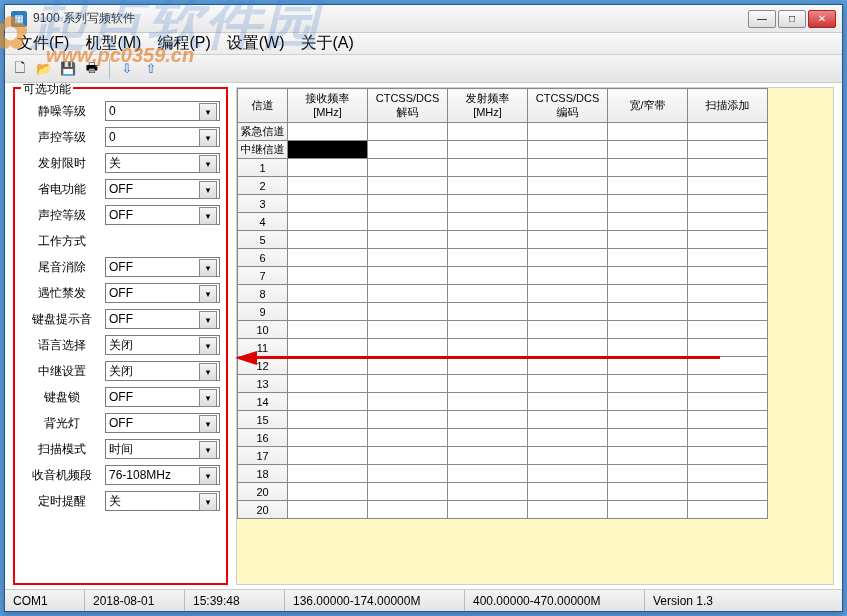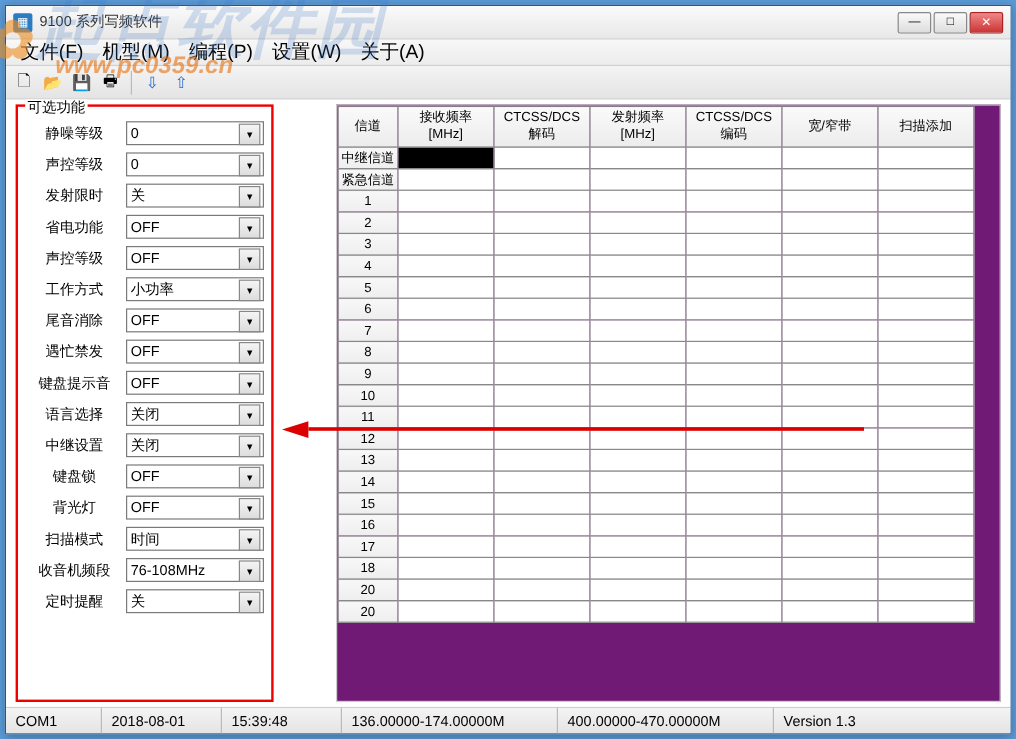"可选功能" .client { gap: 44px -> none }
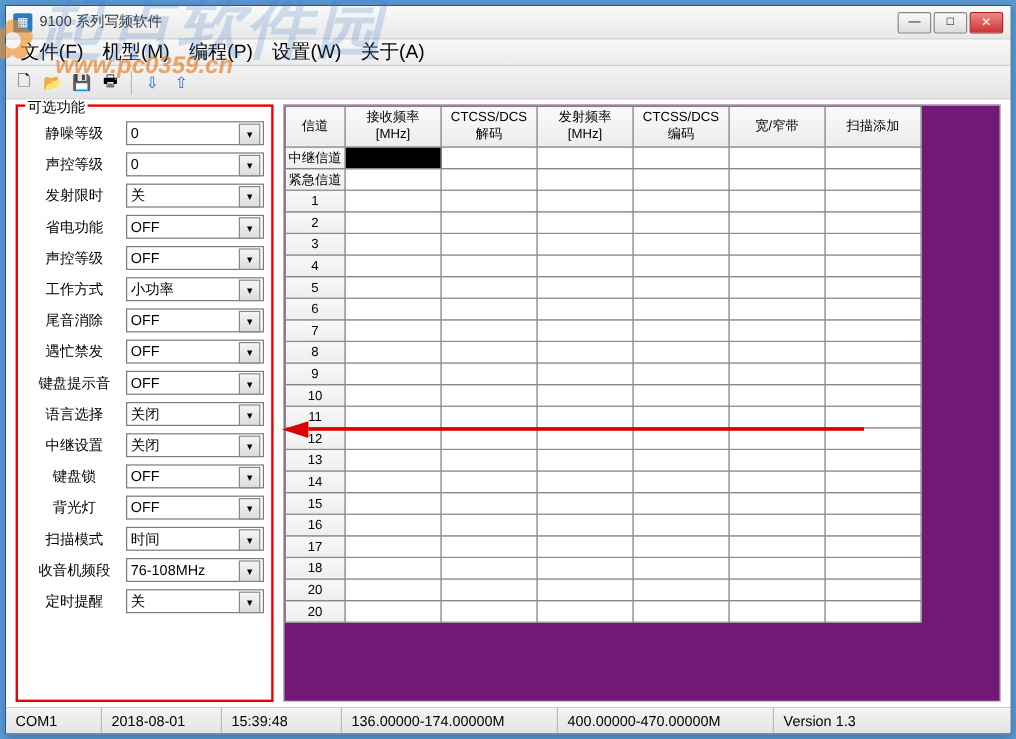"信道" .right-panel { background: #701a75 -> #fef9c3 }
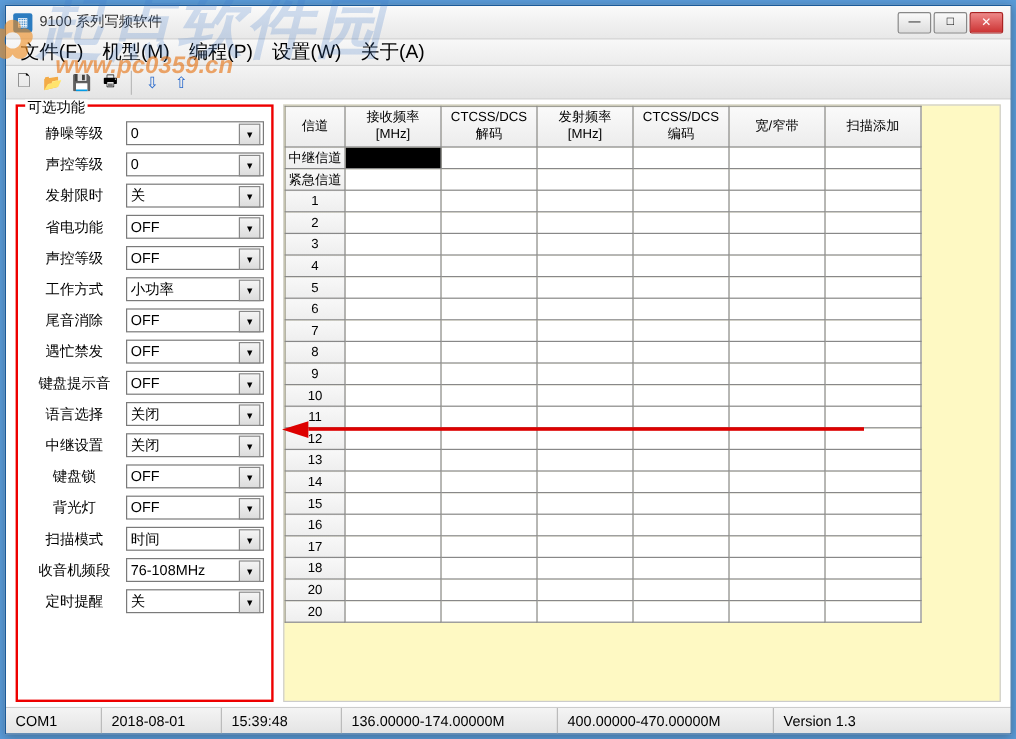"中继信道" tr { order: before "紧急信道" -> after "紧急信道" }
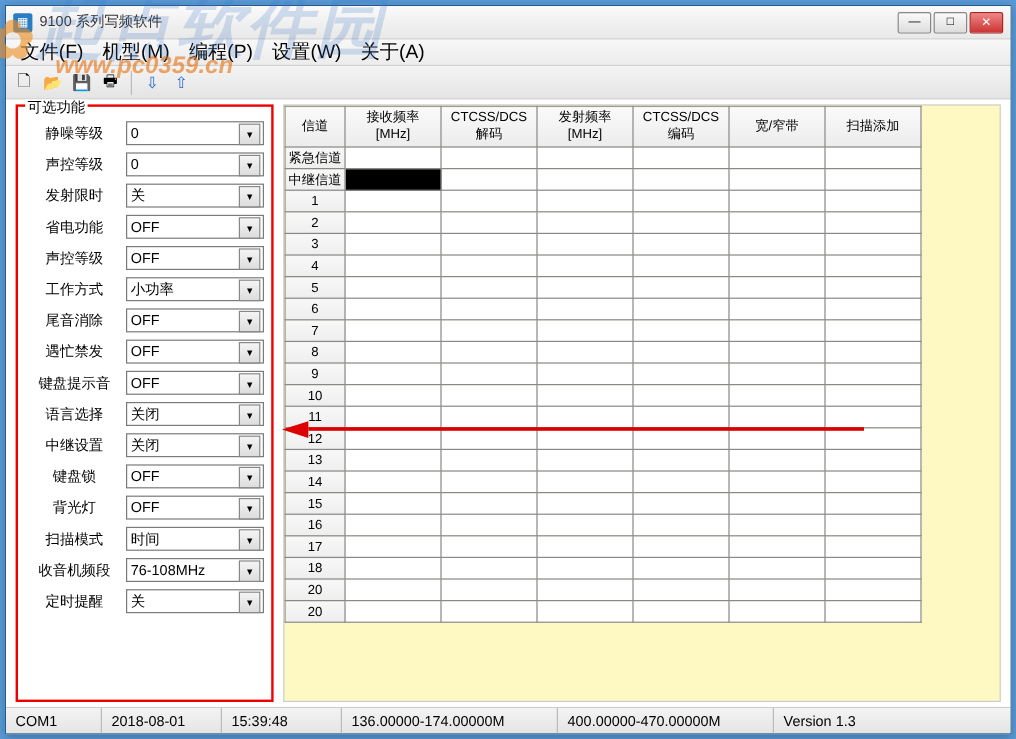"小功率" div.row-select { html: <div>小功率</div> -> none }
